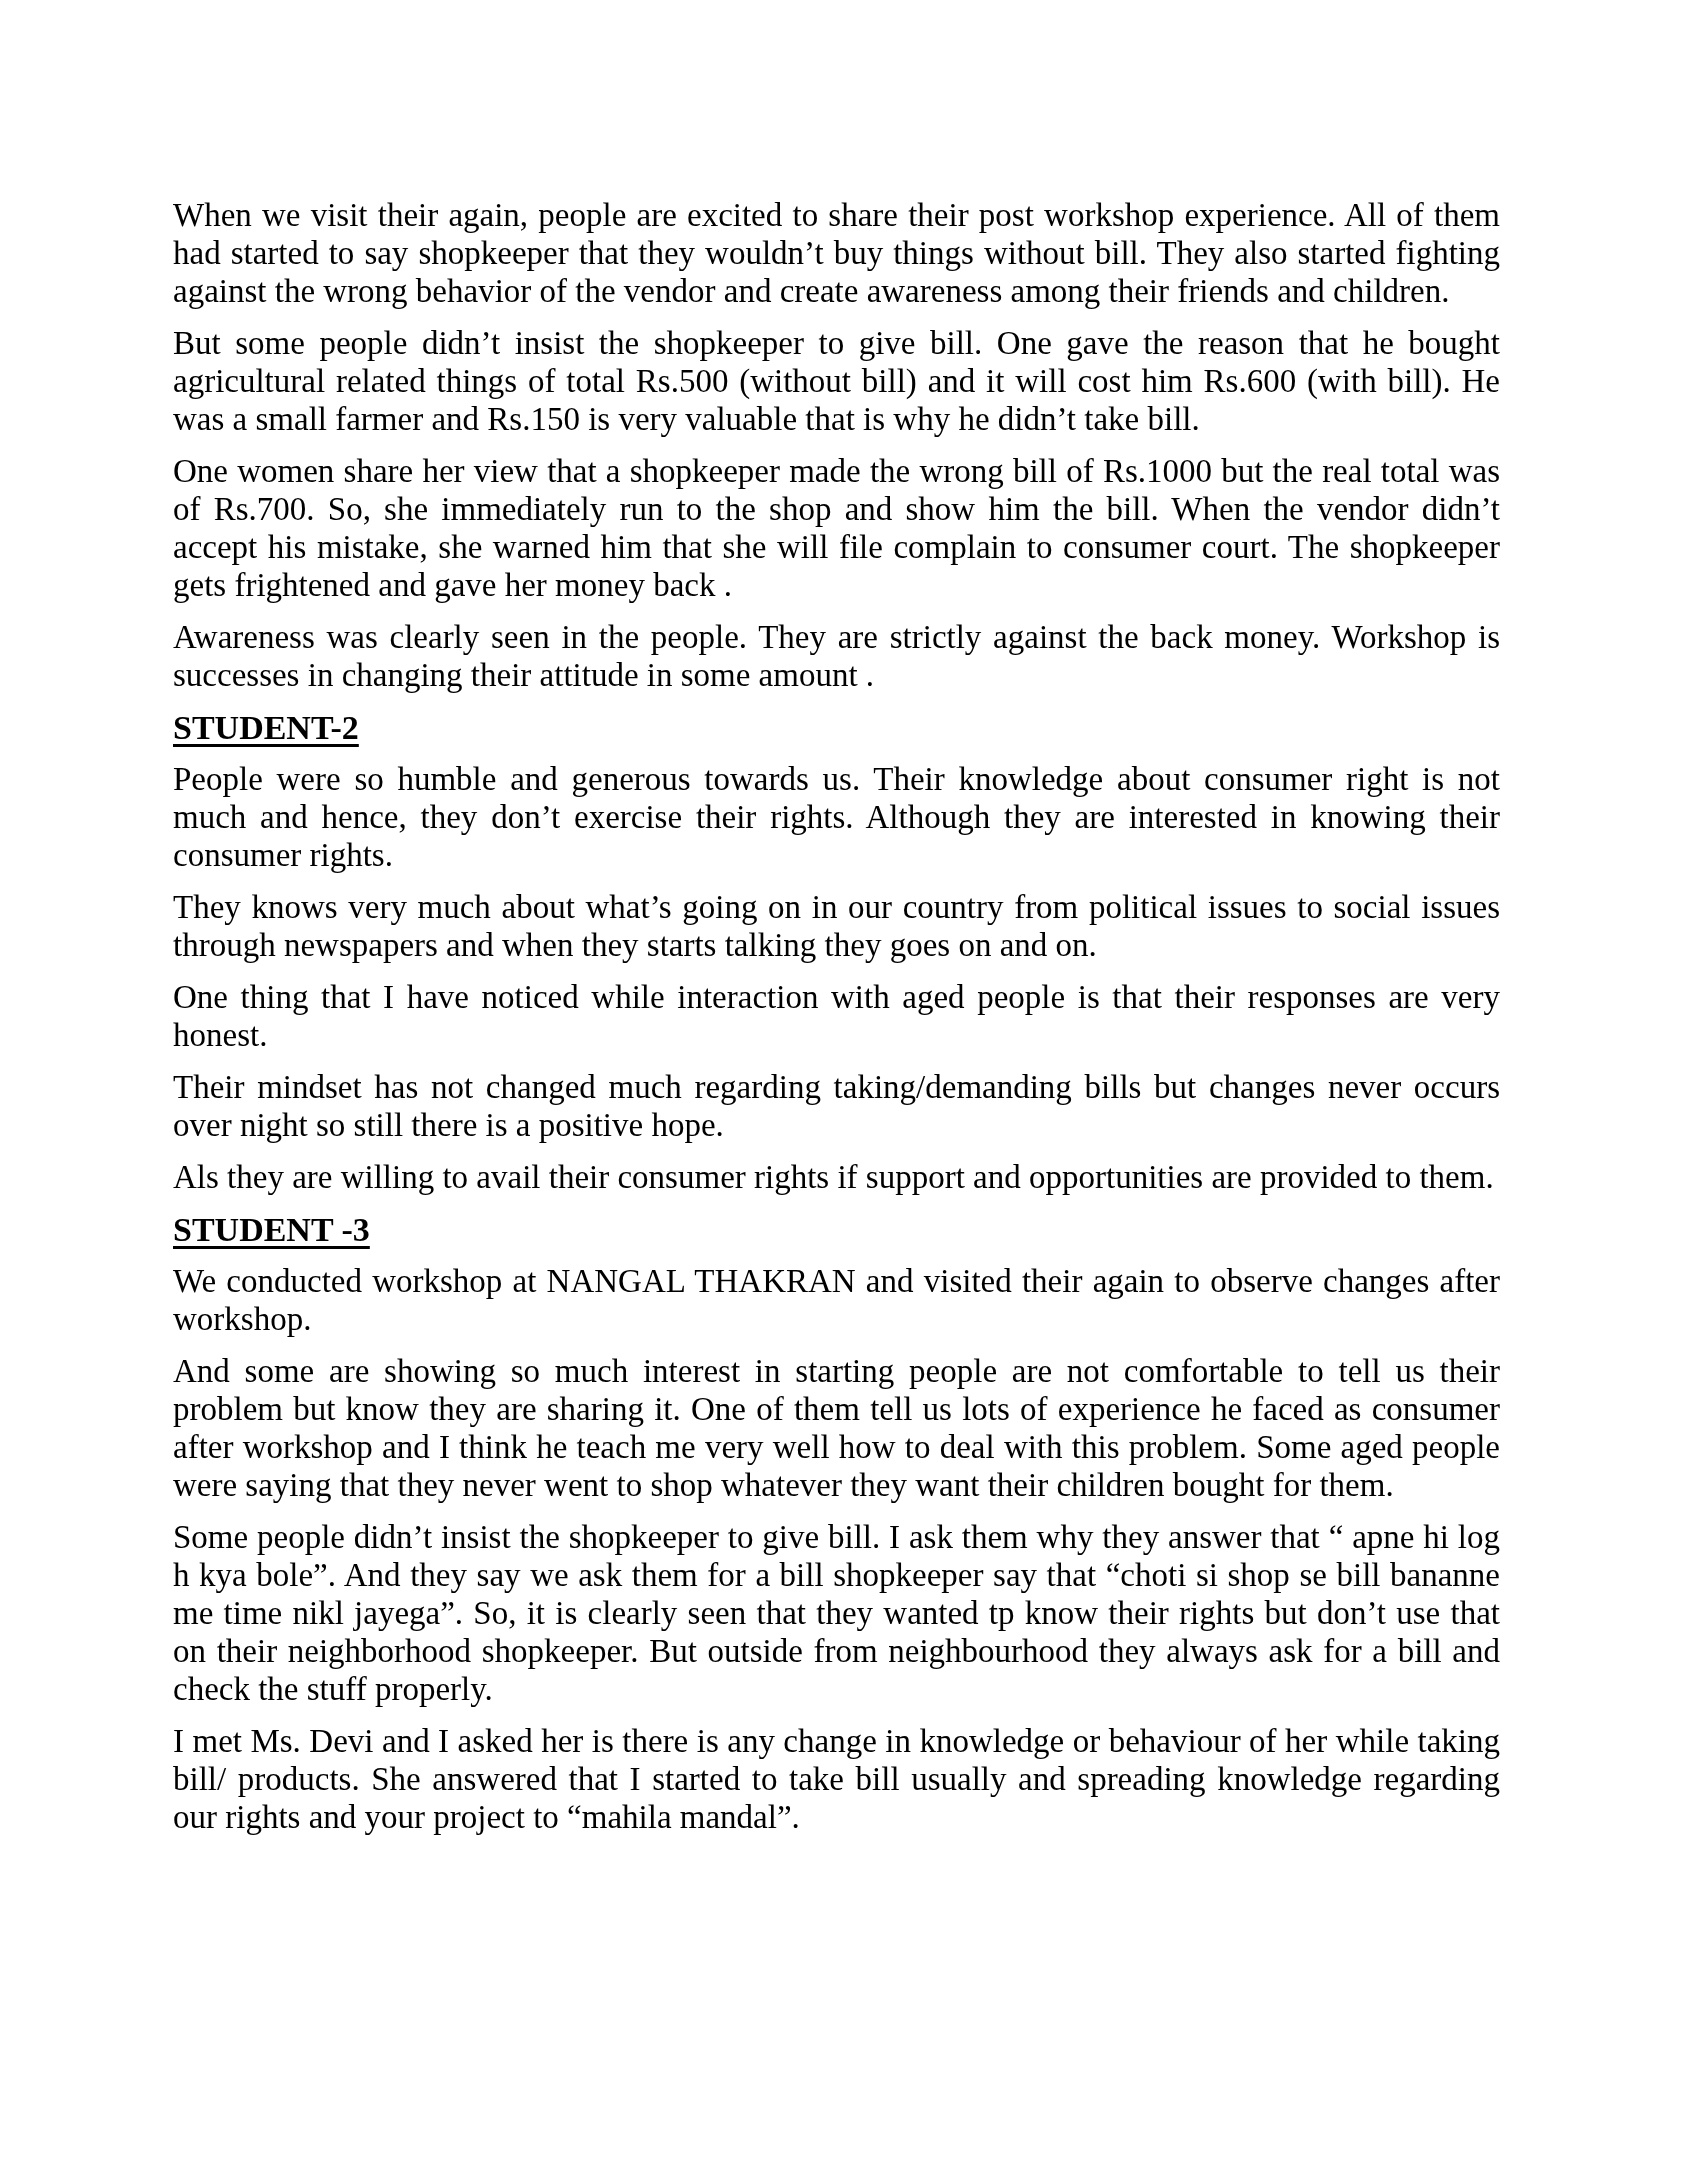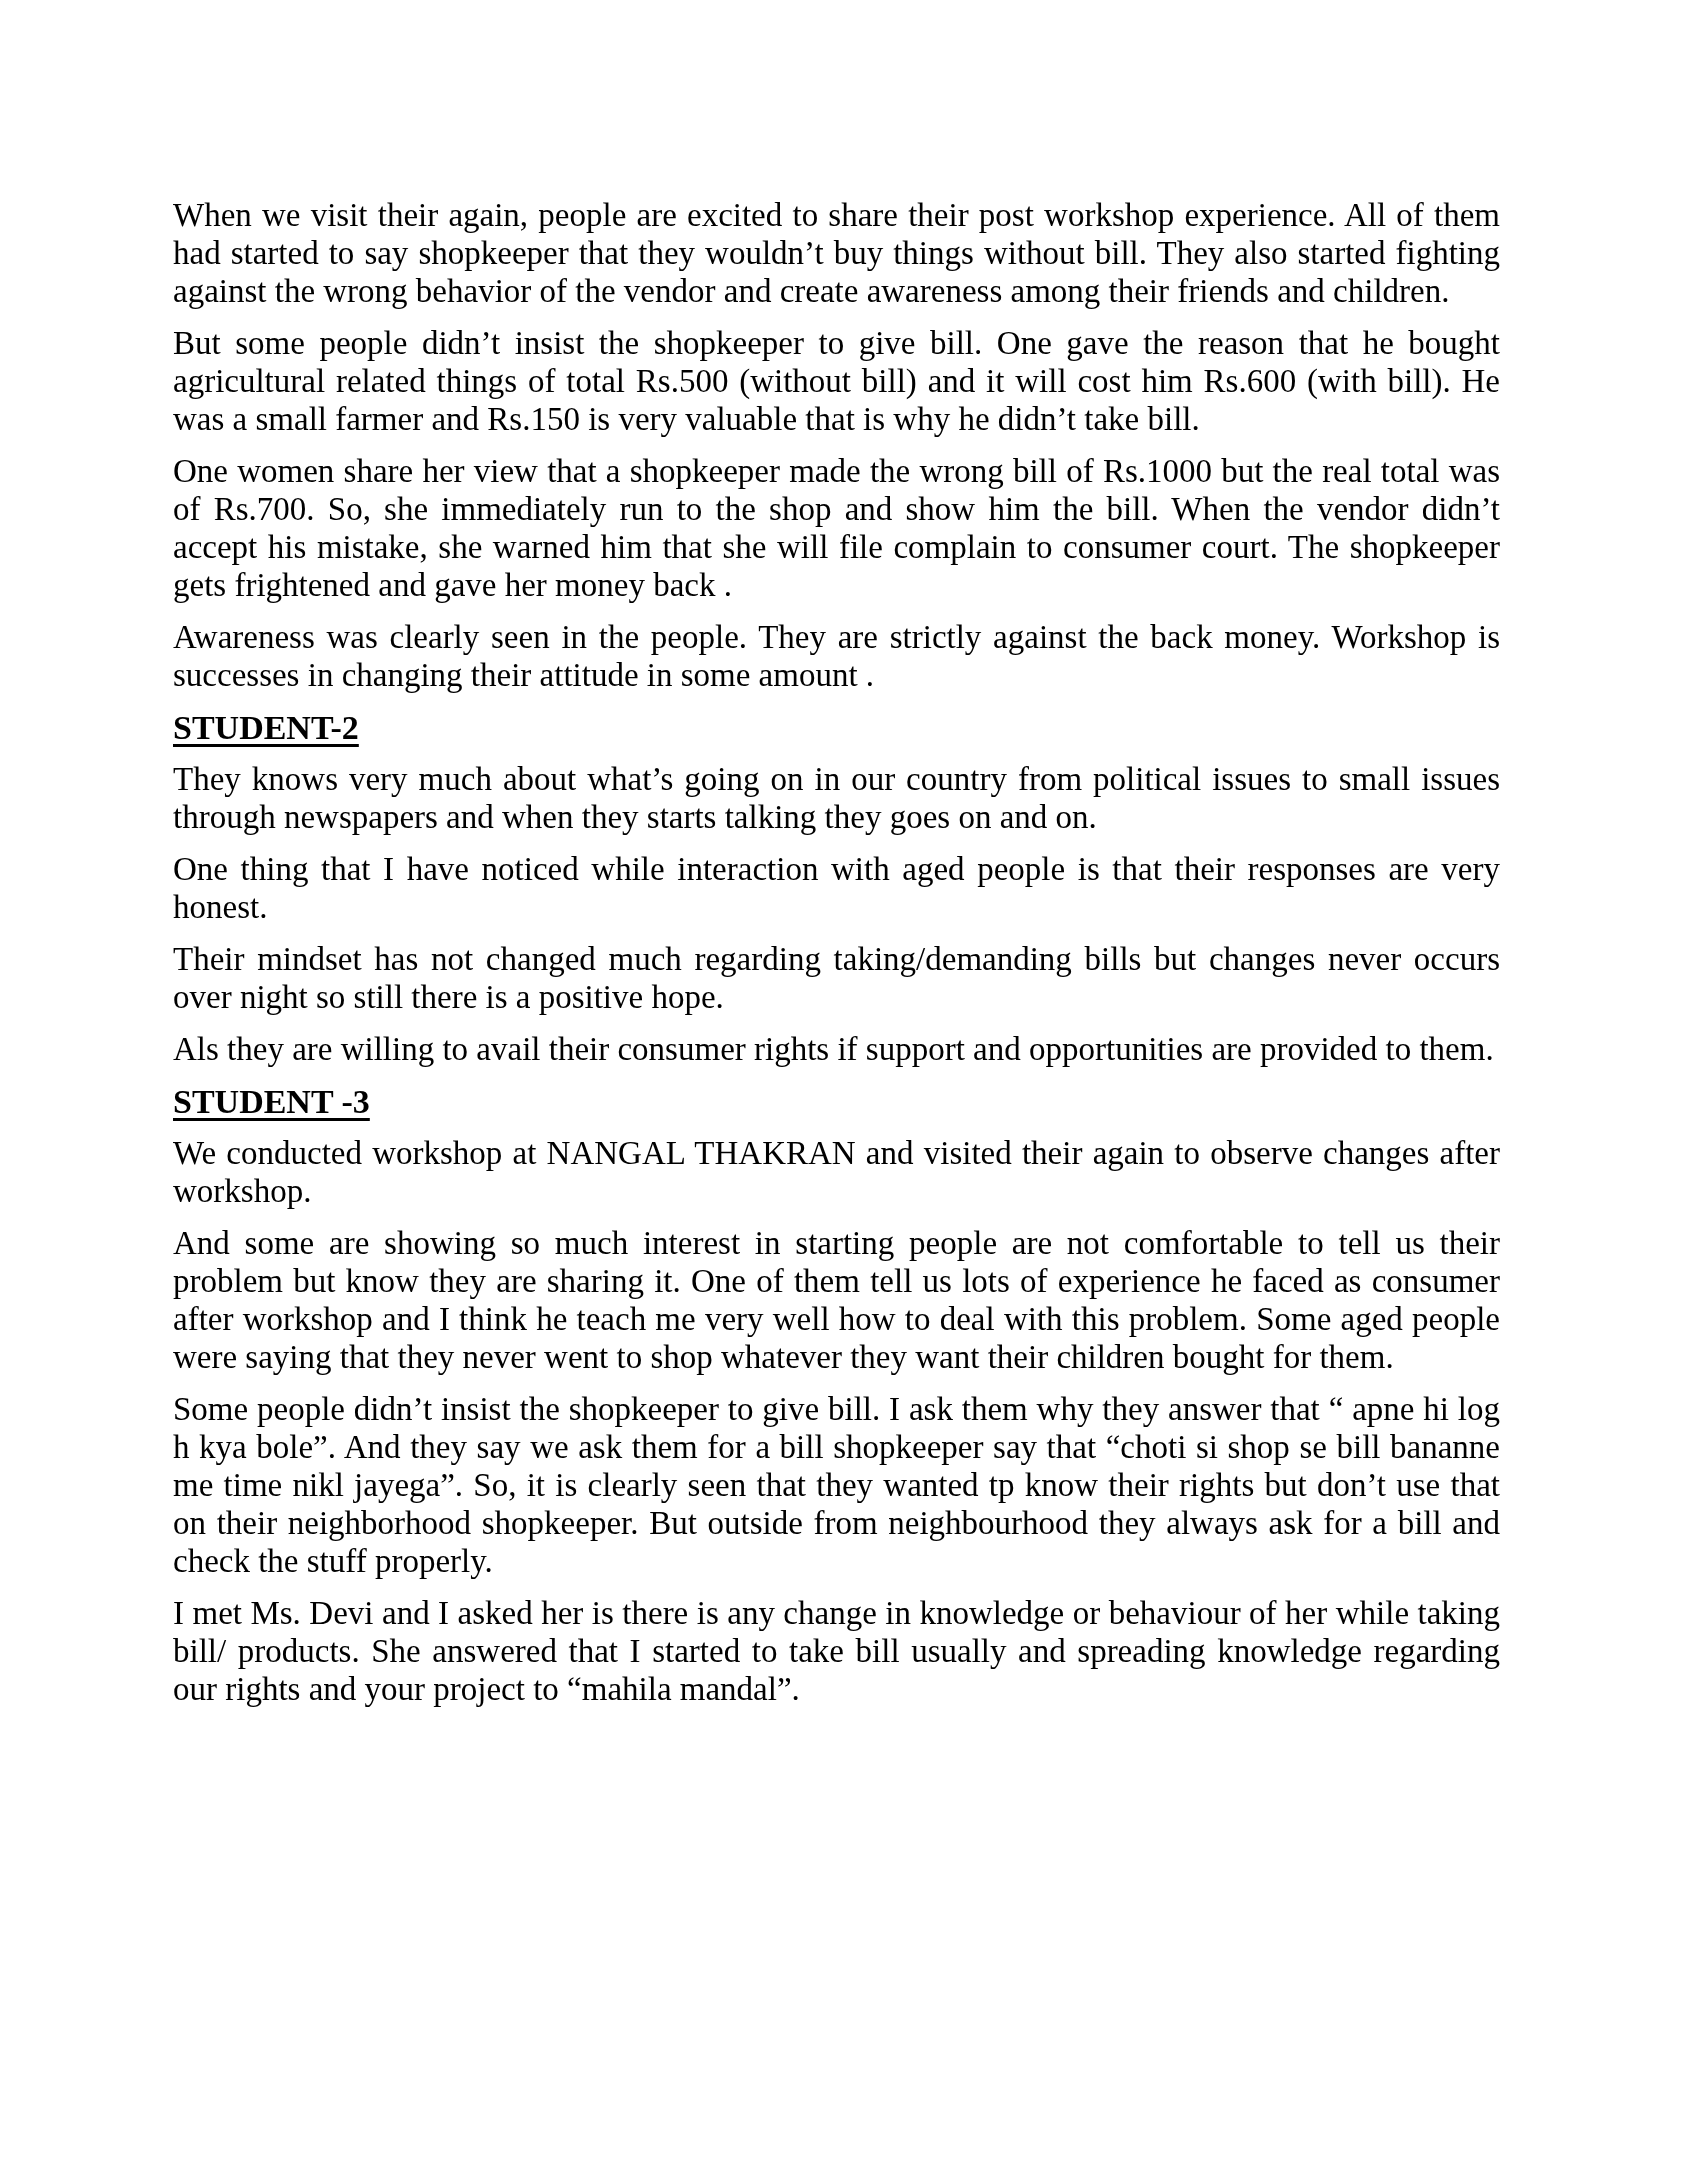"People were so humble and" p.paragraph { html: none -> <p>People were so humble and generous towards us. Their knowledge about consumer right is not much and hence, they don’t exercise their rights. Although they are interested in knowing their consumer rights.</p> }
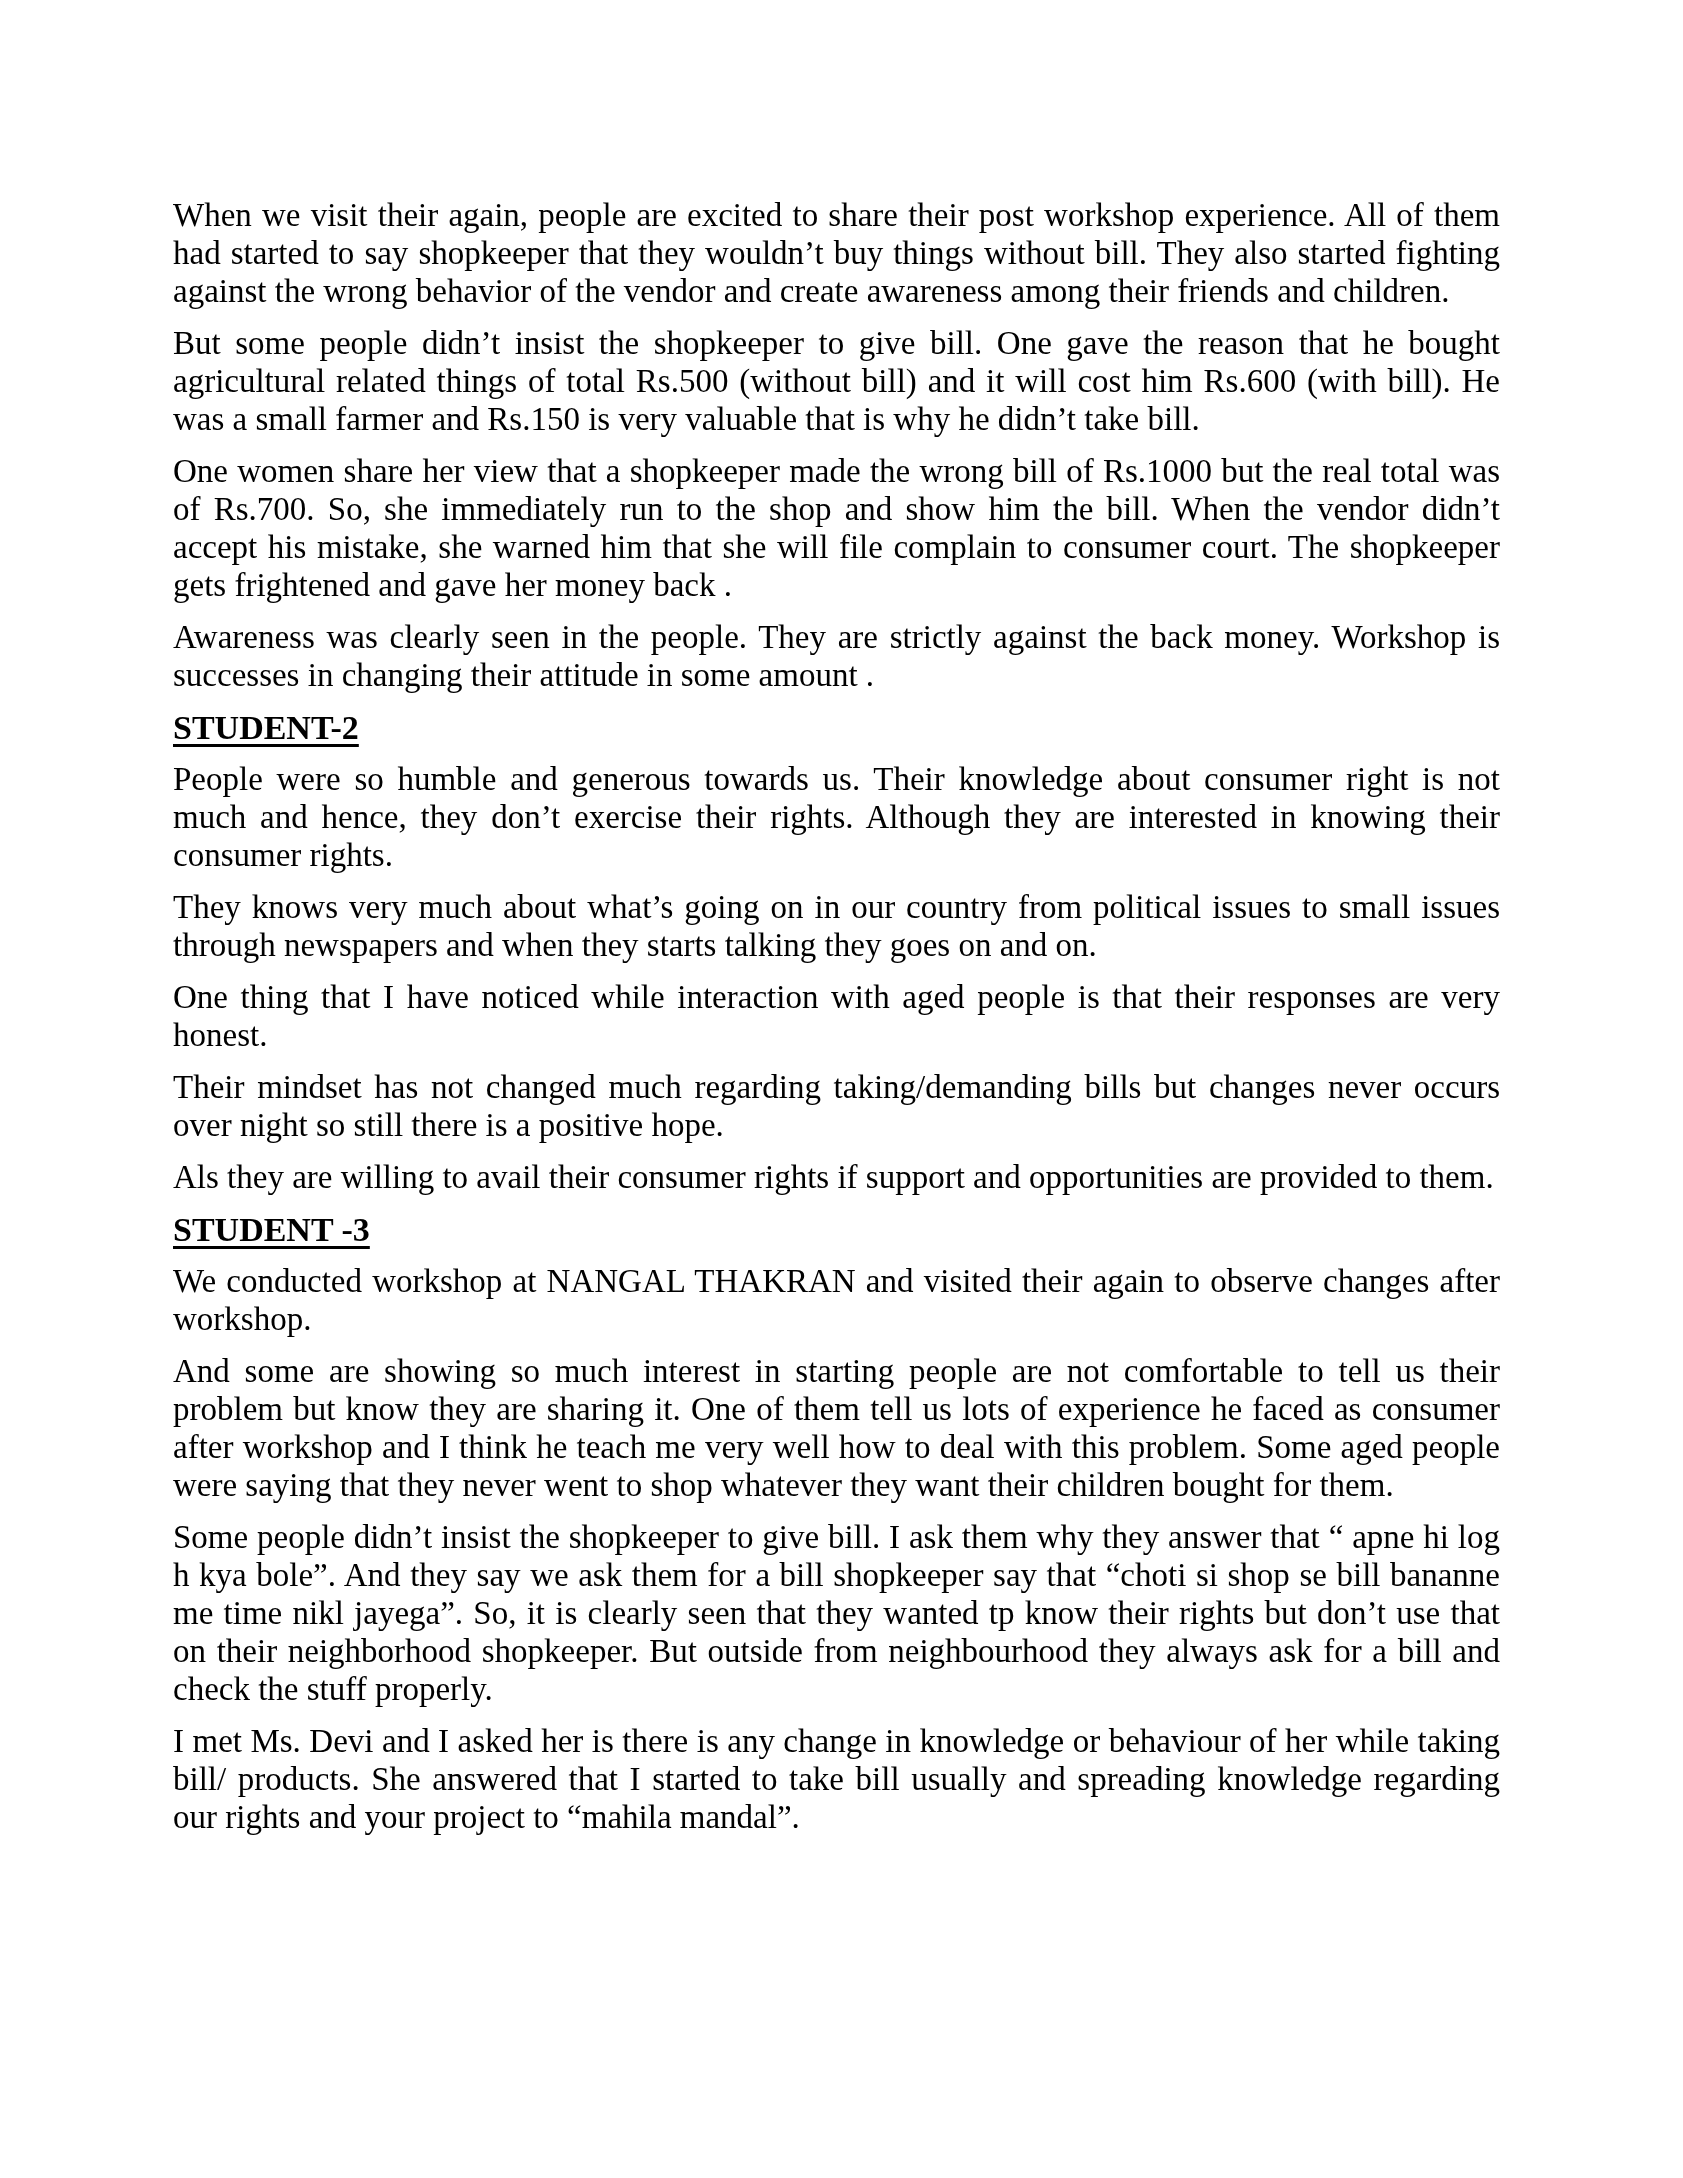"They knows very much about" p.paragraph { text: small -> social }
